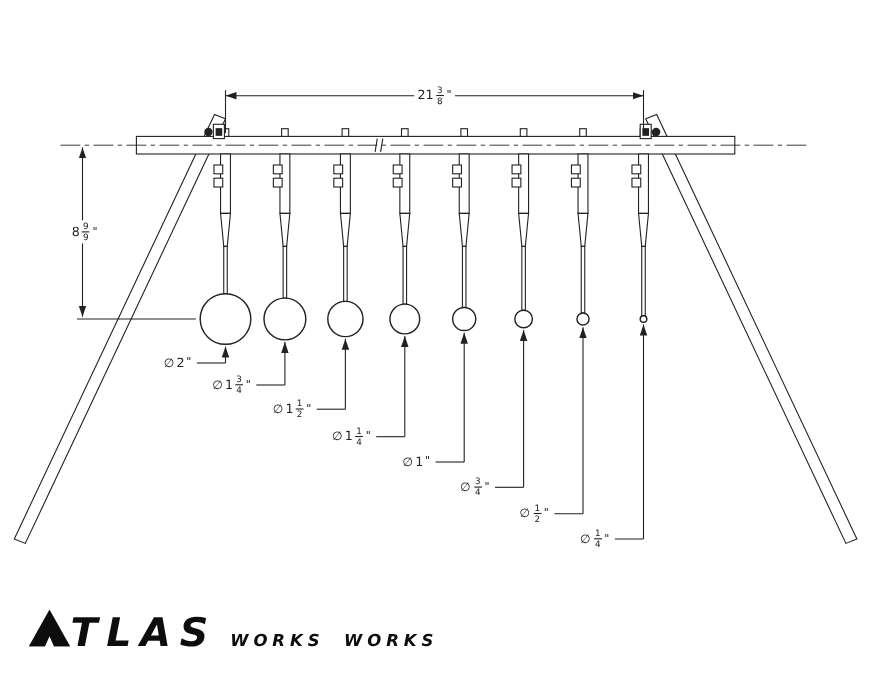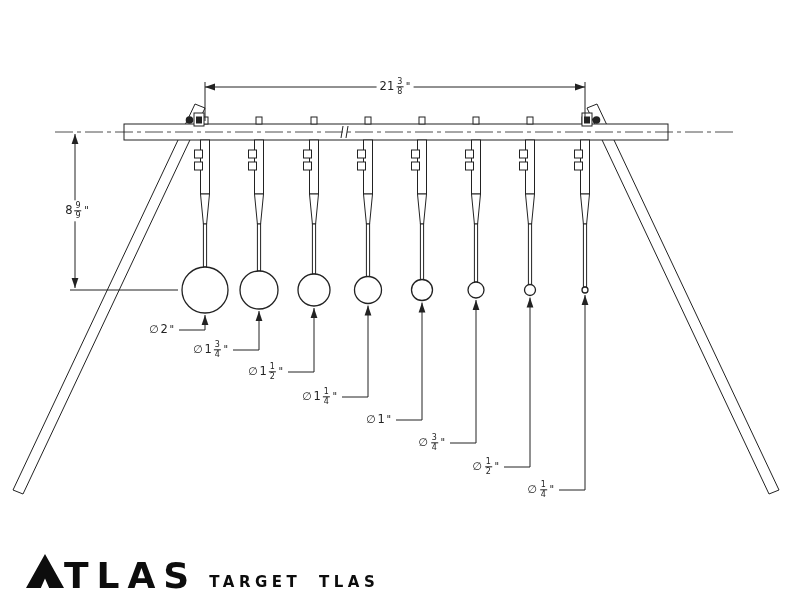"TLAS" .logo { font-style: none -> italic }
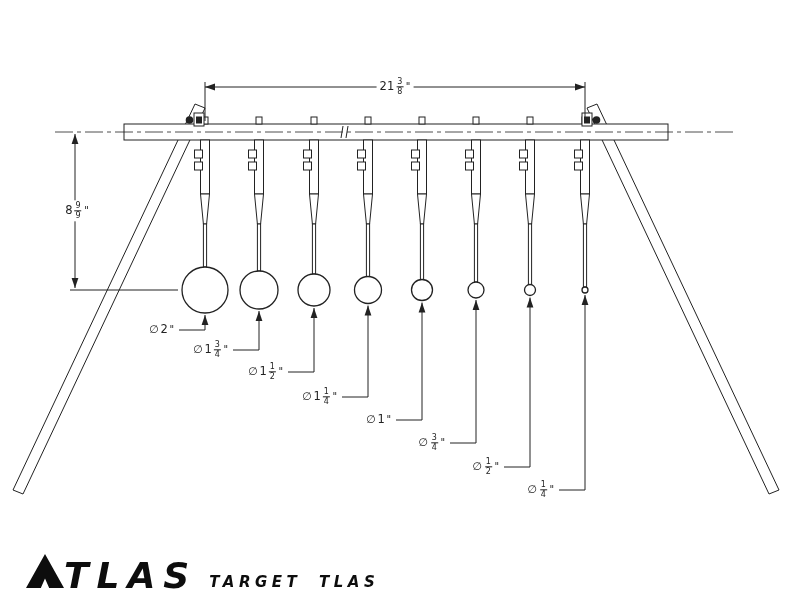"TARGET TLAS" div.logo-tag { text: TARGET TLAS -> WORKS WORKS }
